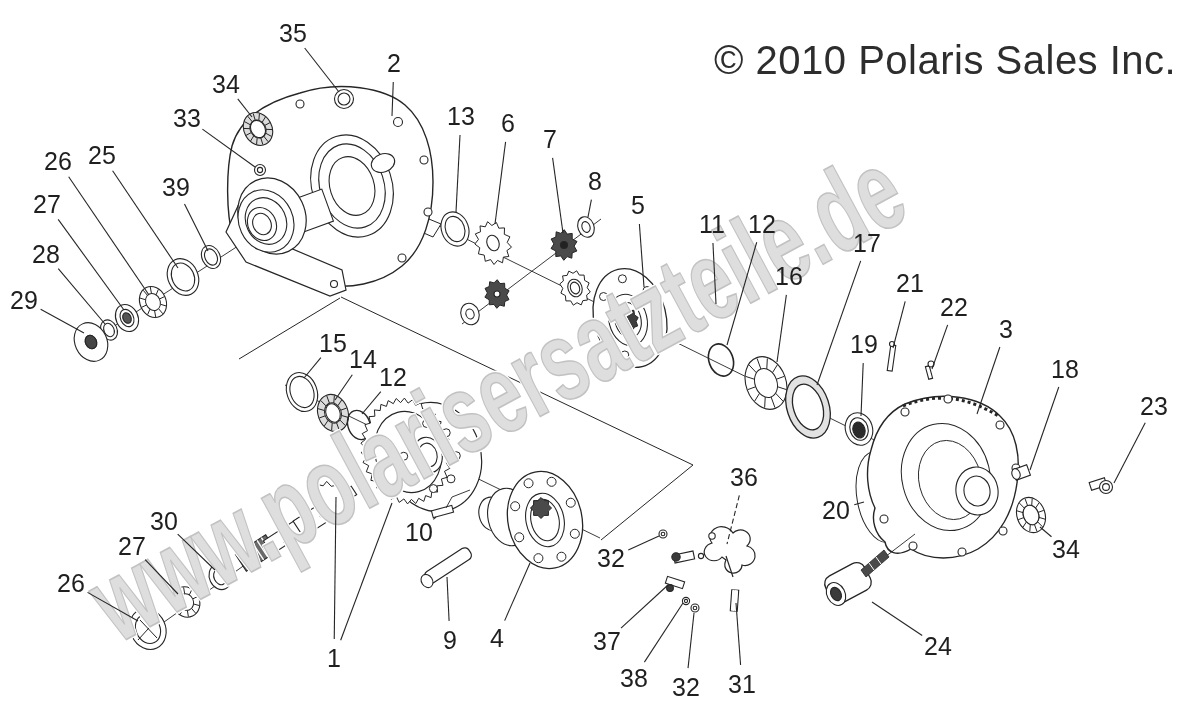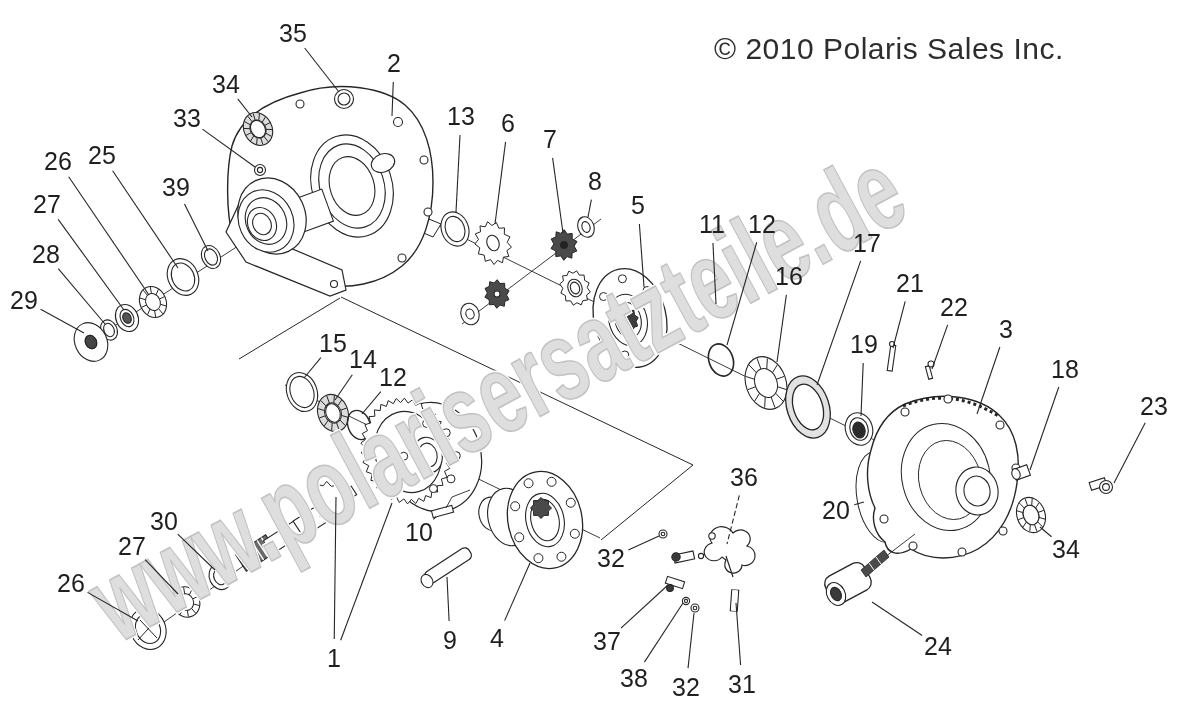"© 2010 Polaris Sales Inc." .copyright { font-size: 30px -> 40px; top: 32px -> 38px }
